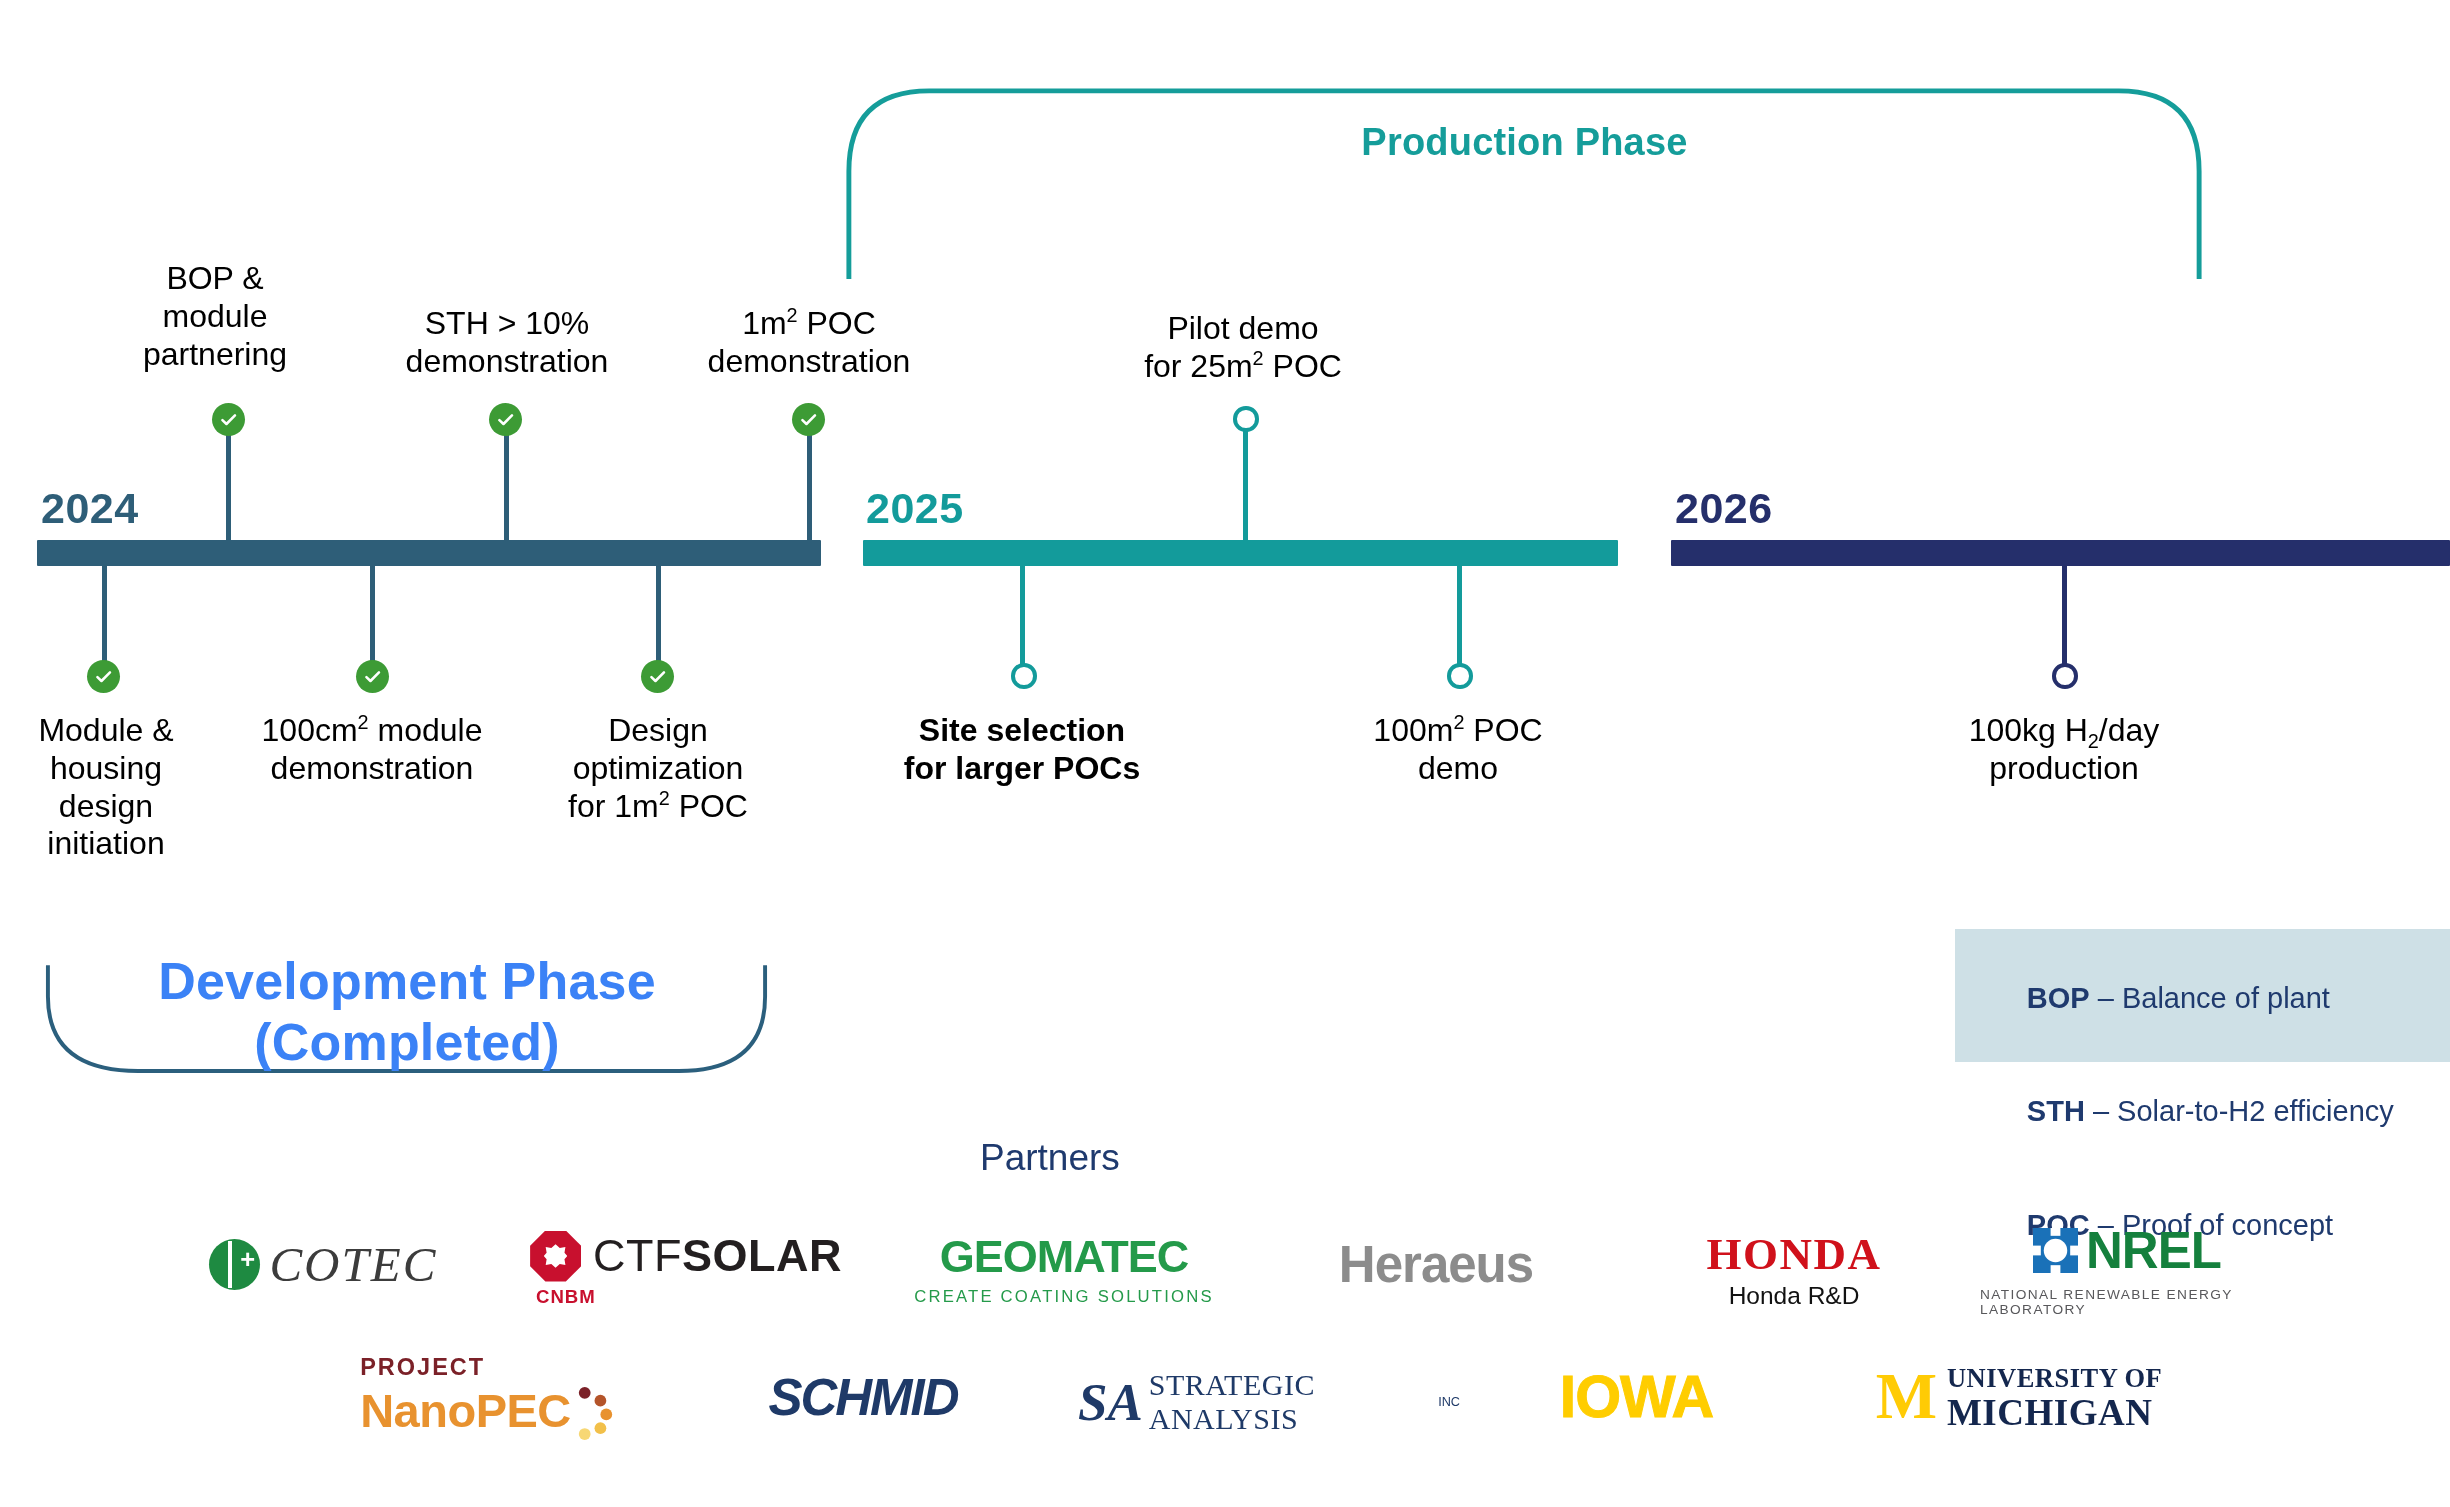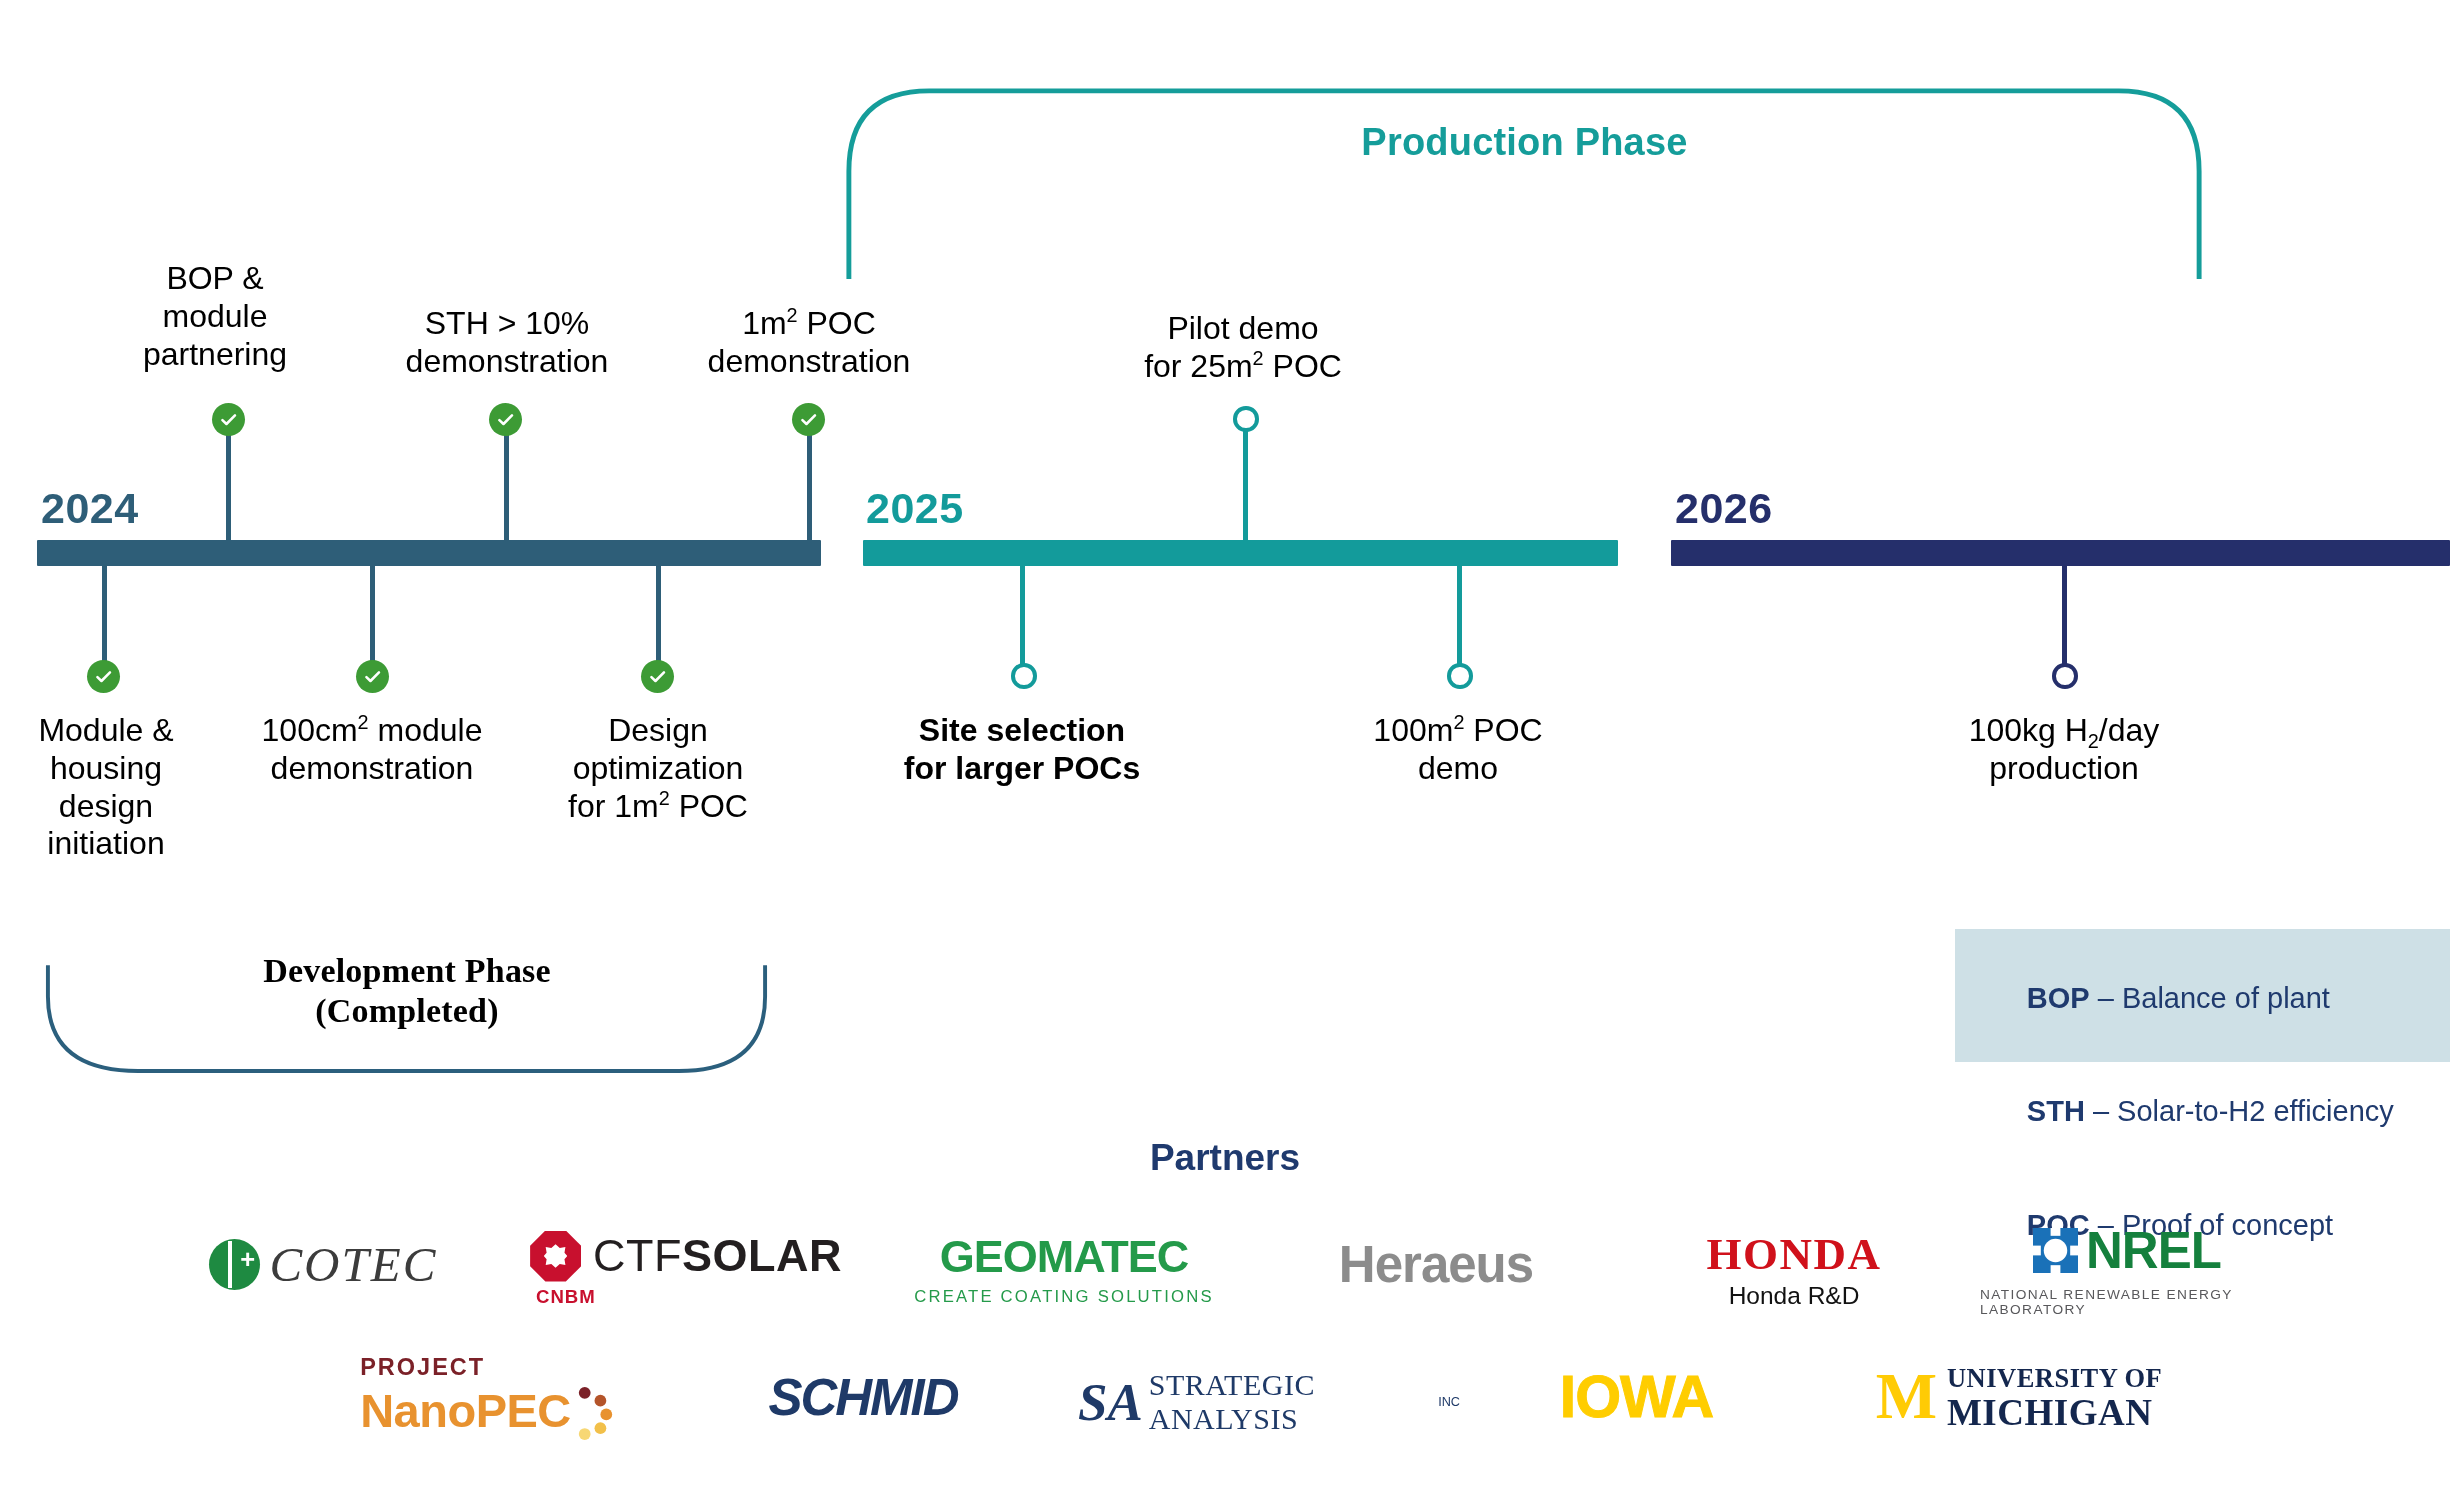"Development Phase (Completed)" .phase-dev { color: #000000 -> #3b82f6; font-family: Liberation Serif, serif -> none; font-size: 34px -> 52px }
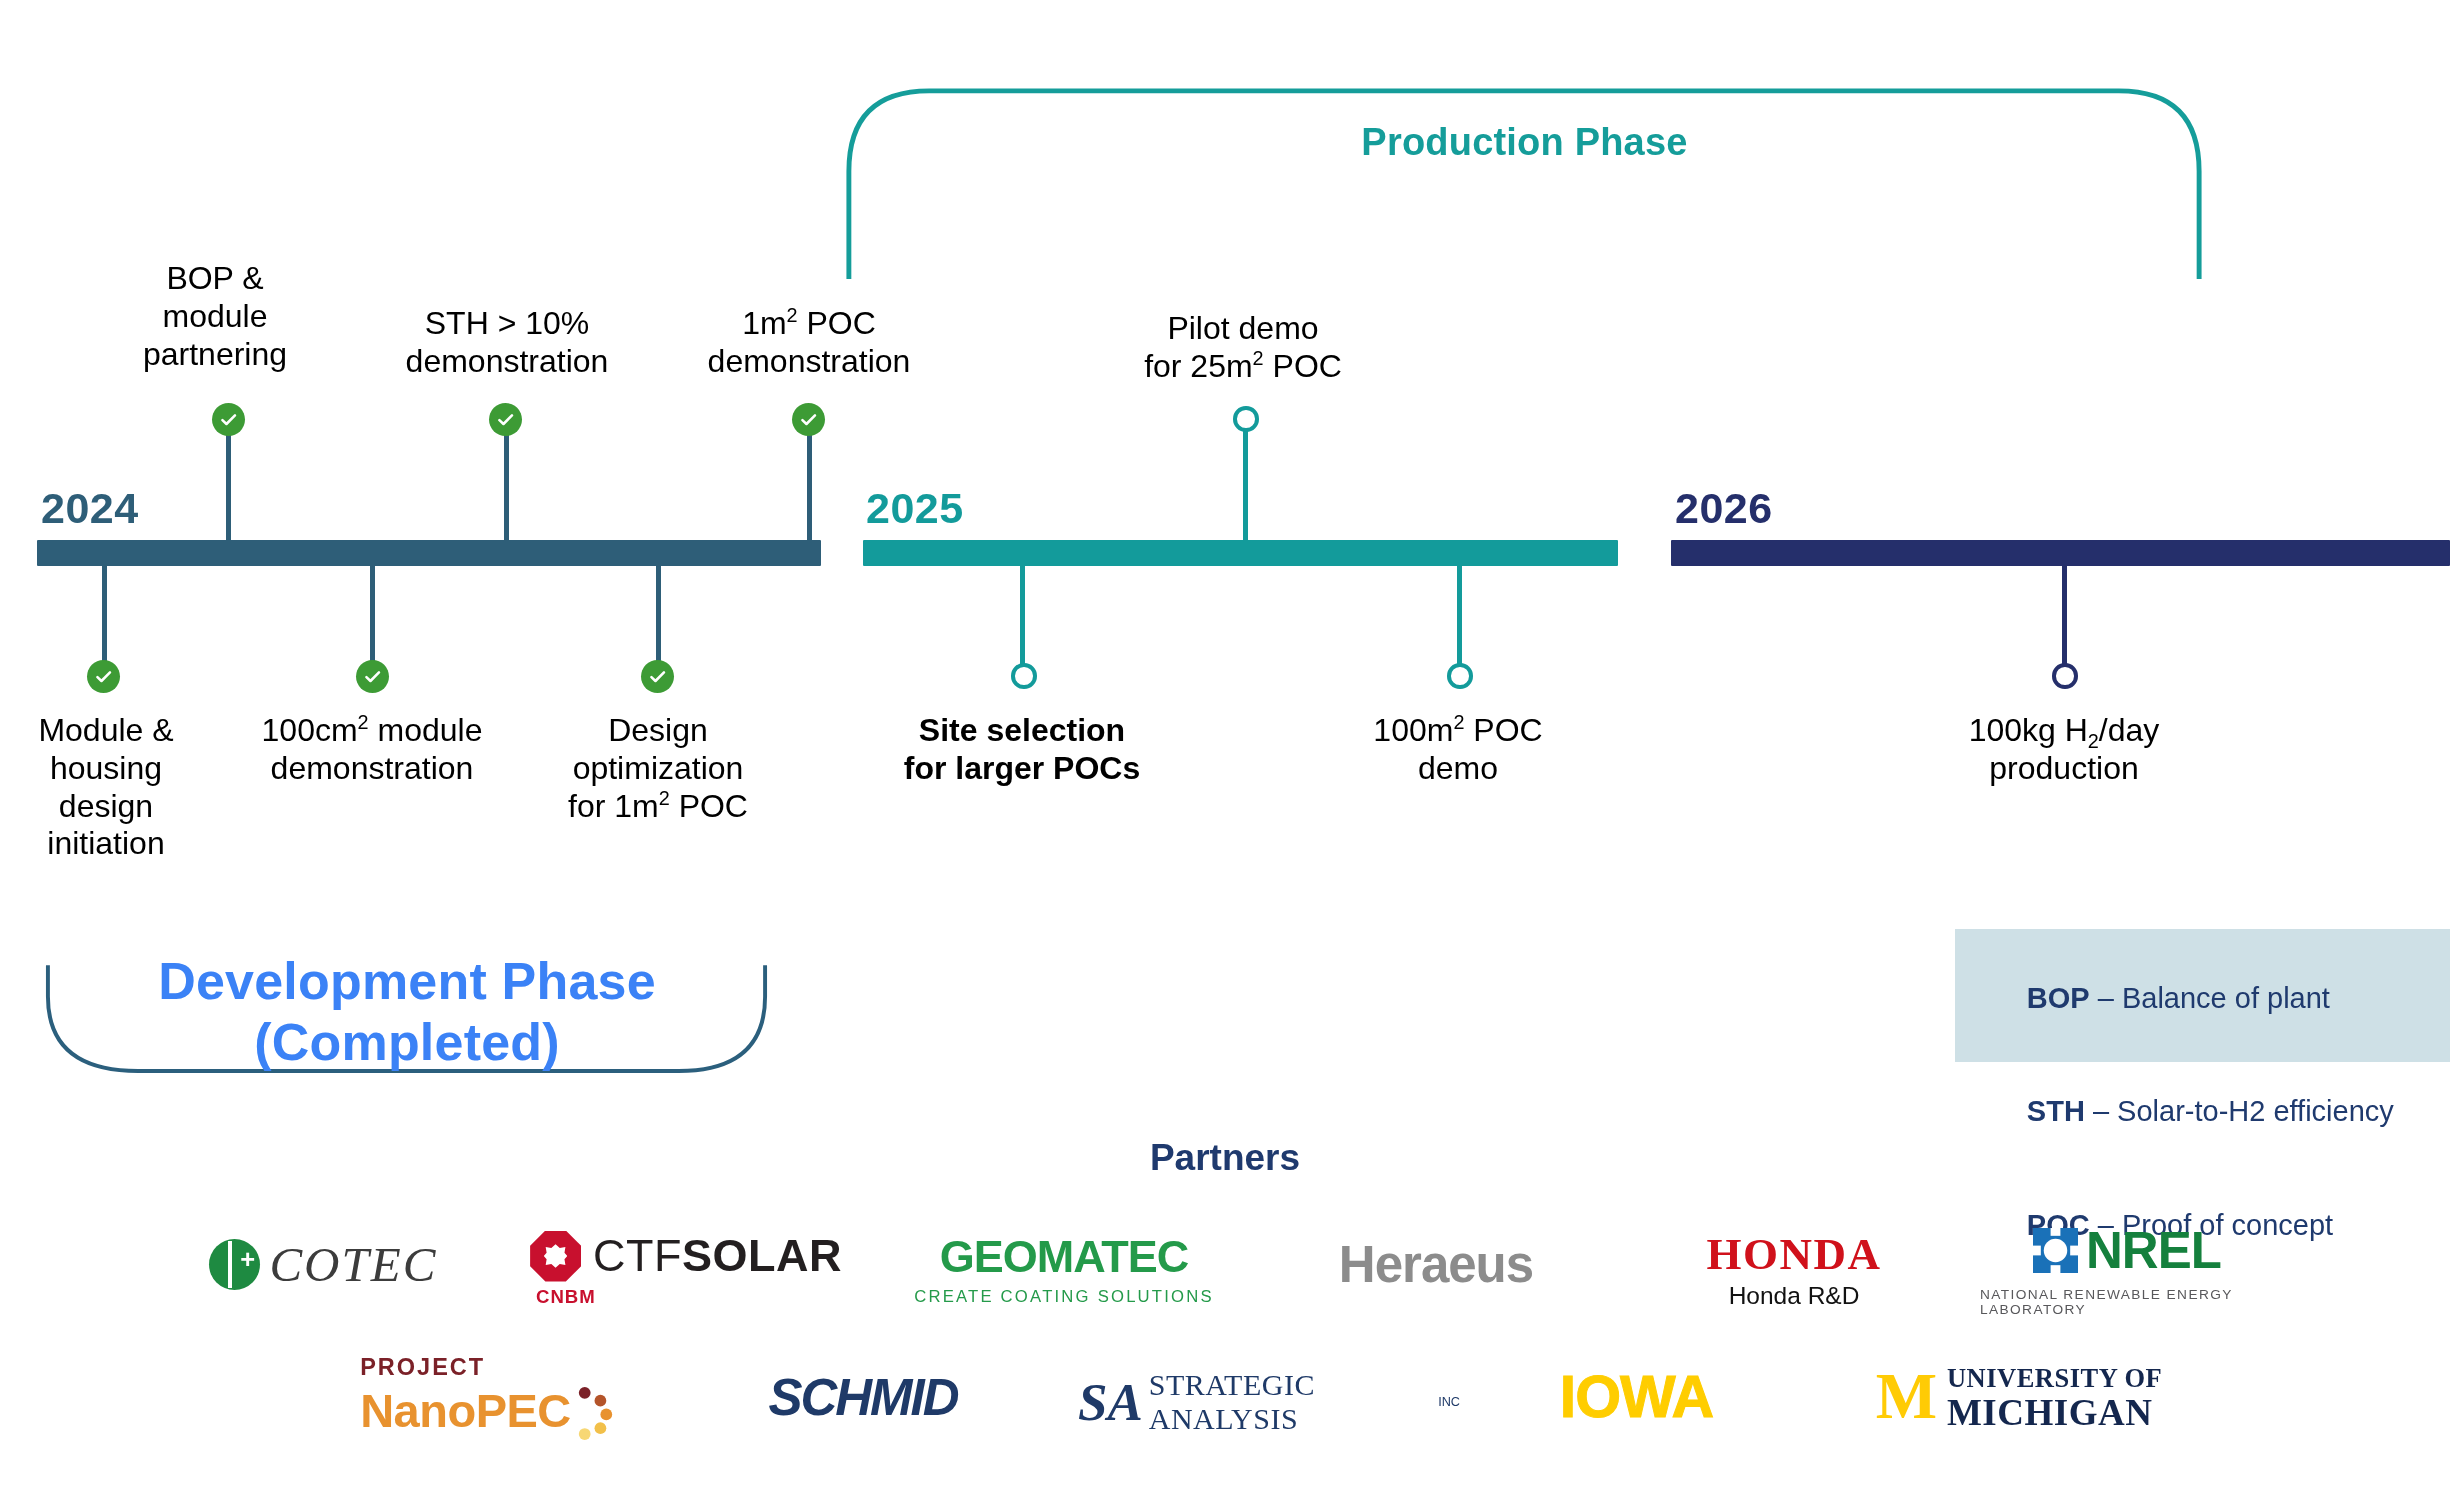"Partners" .partners-title { font-weight: bold -> normal; text-align: center -> none }
